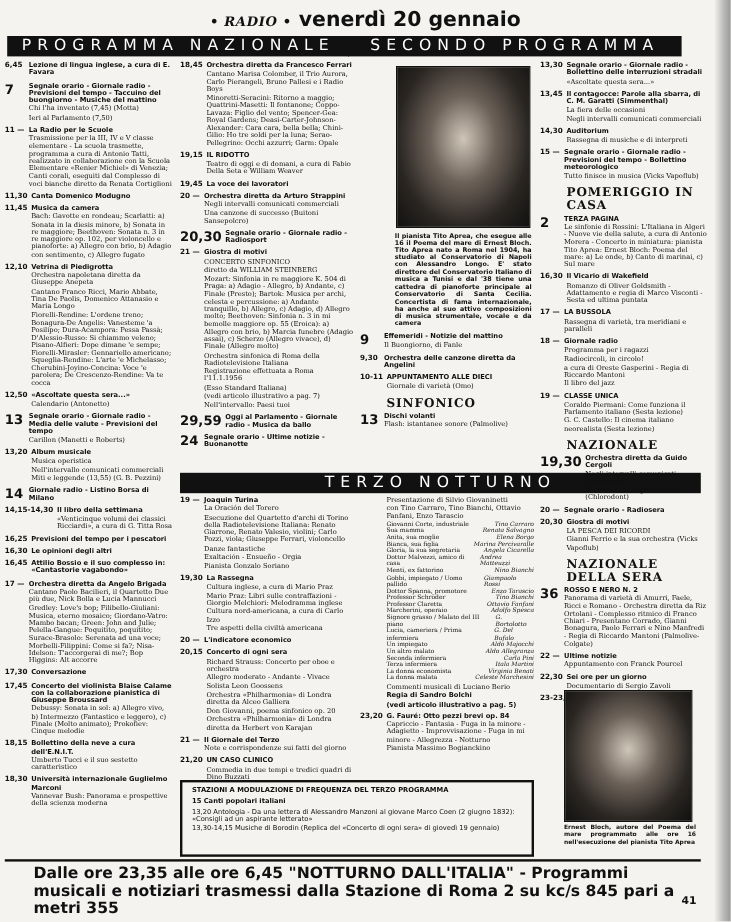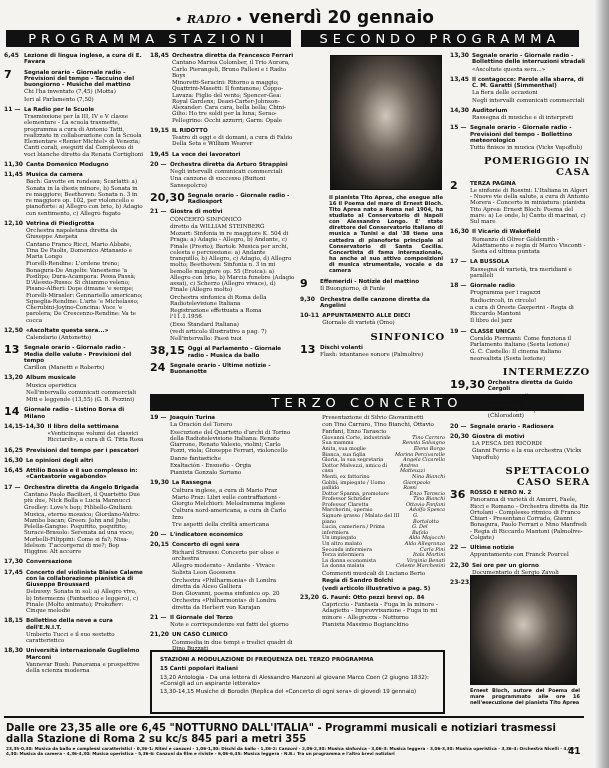"PROGRAMMA STAZIONI" div.banner { text: STAZIONI -> NAZIONALE }
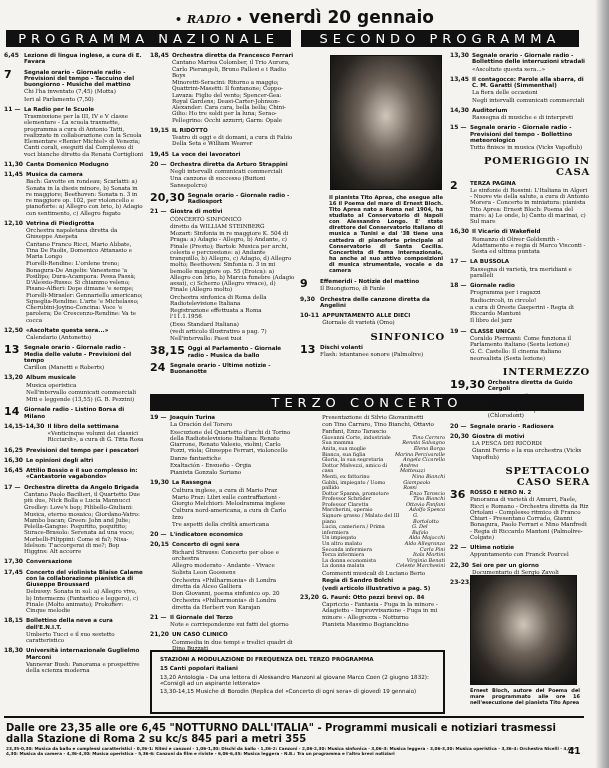"SECONDO PROGRAMMA" div.banner { left: 301px -> 290px }
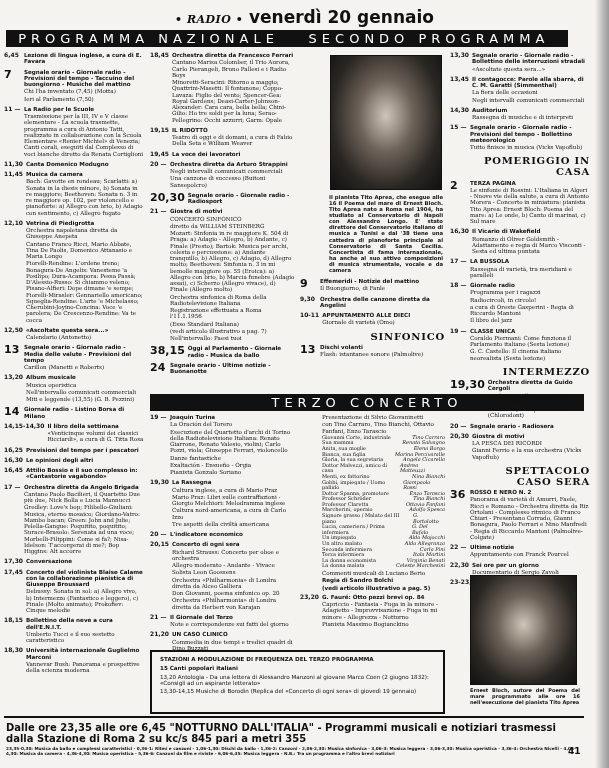"POMERIGGIO IN CASA" .sec { text-align: right -> none }
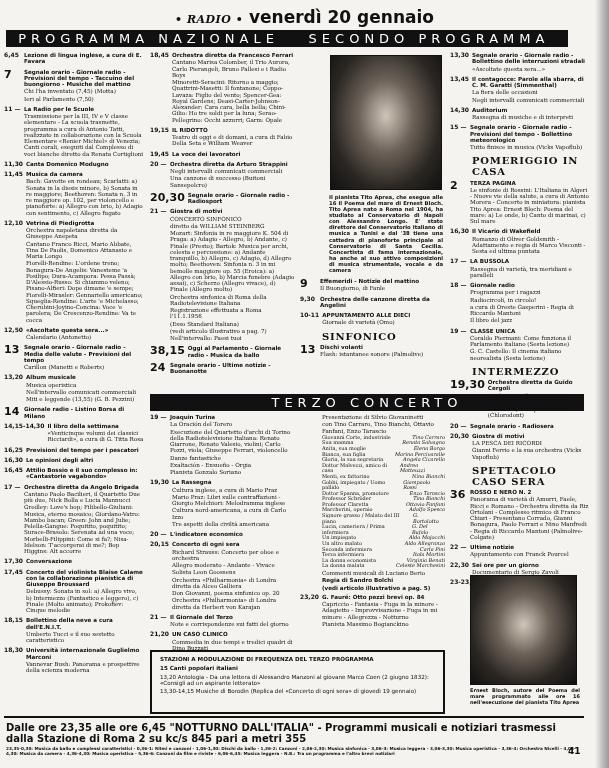"38,15" div.t { text: 38,15 -> 29,59 }
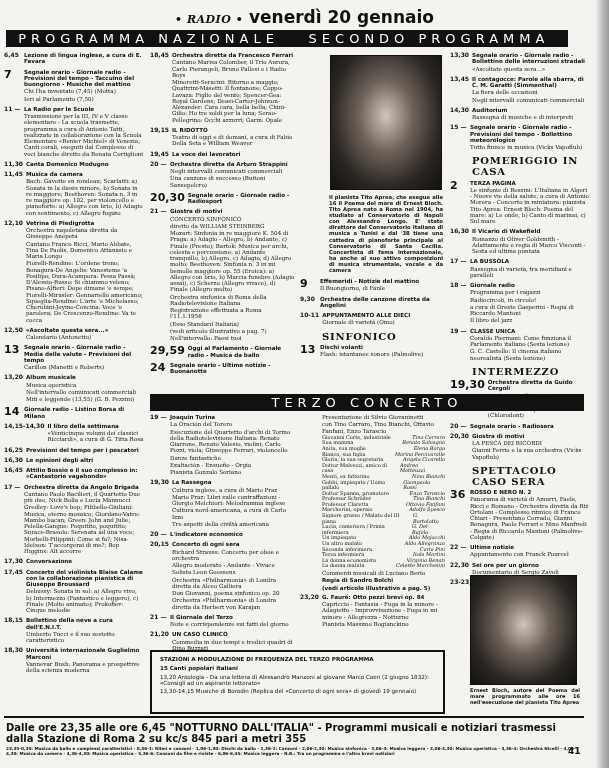"INTERMEZZO" div.sec { text: INTERMEZZO -> NAZIONALE }
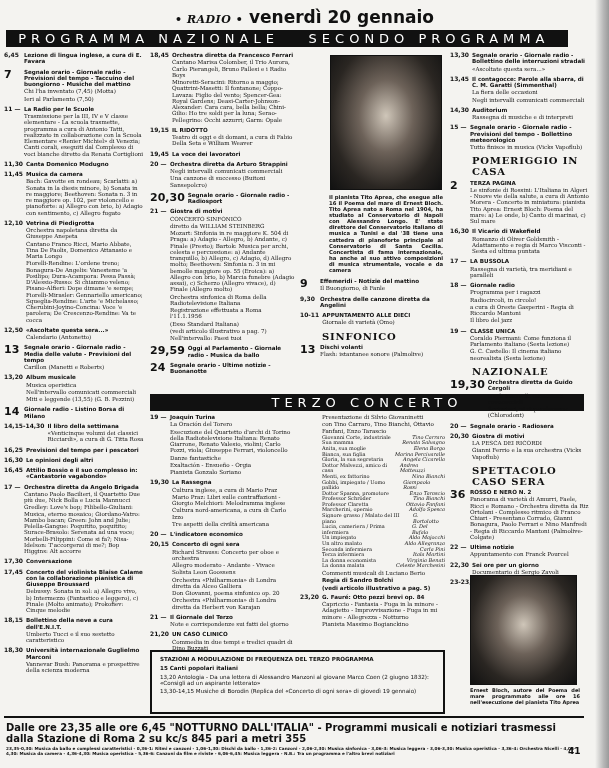"TERZO CONCERTO" div.banner { text: CONCERTO -> NOTTURNO }
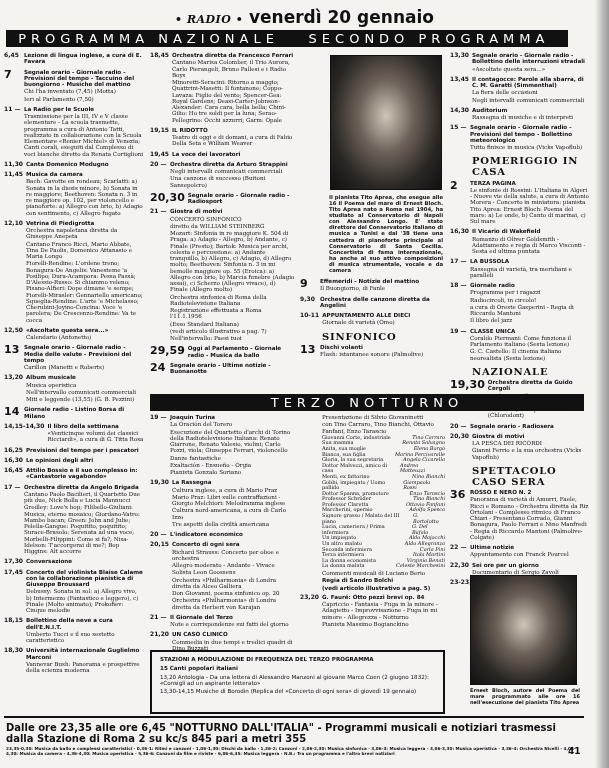"SPETTACOLO CASO SERA" div.sec { text: SPETTACOLO CASO -> NAZIONALE DELLA }
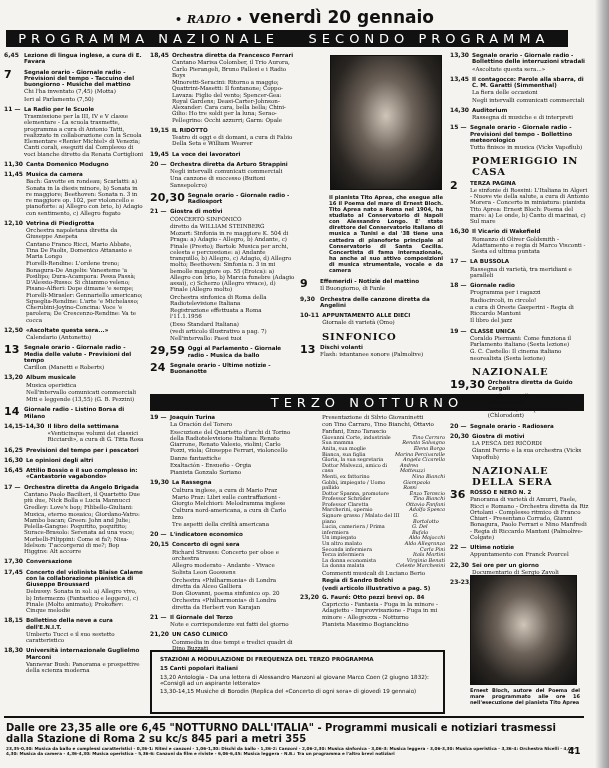"Dalle ore 23,35 alle ore" .footer .main { font-size: 10px -> 13px; margin-left: none -> 22px }
